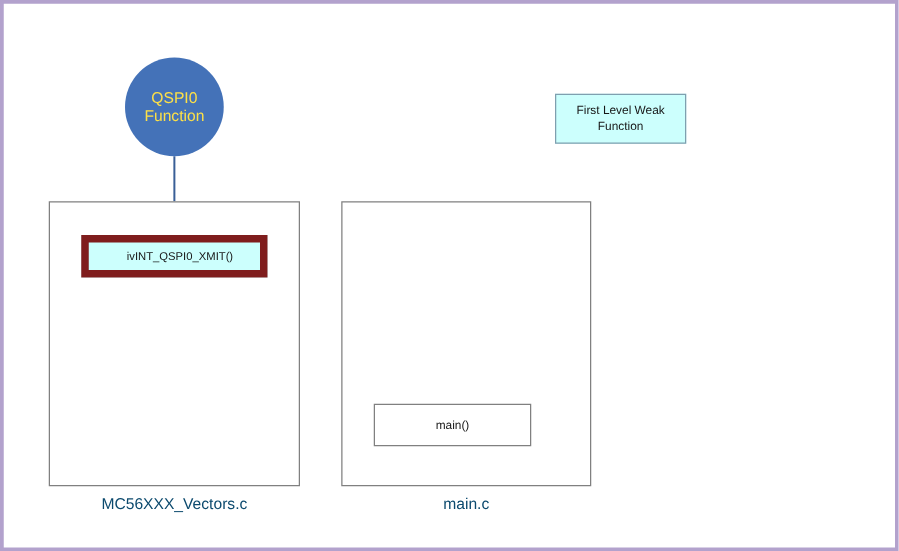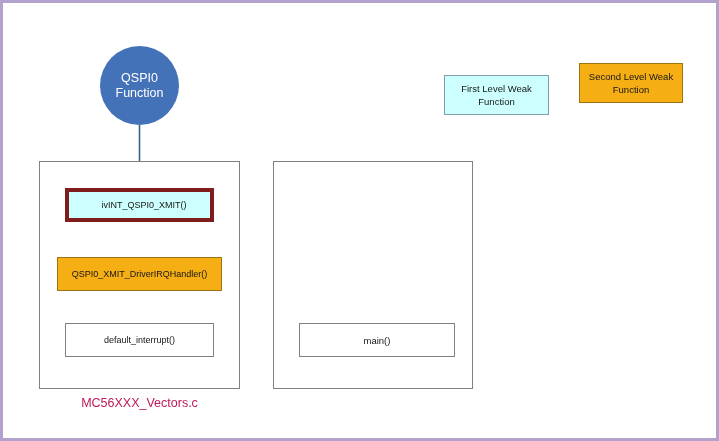"QSPI0" .irq-circle { color: #ffffff -> #fde047 }
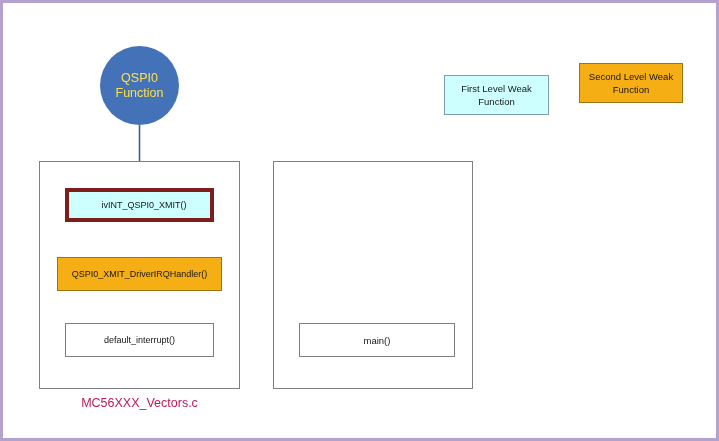"Second Level Weak Function" div.legend-box { html: <div>Second Level Weak Function</div> -> none }
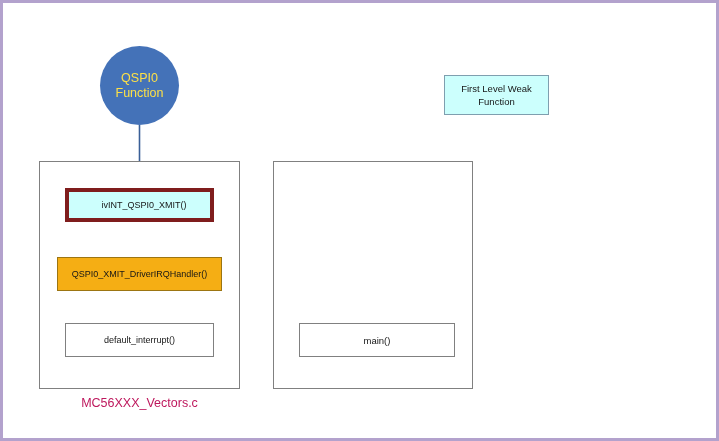"ivINT_QSPI0_XMIT()" .fn-weak1 { border: 4px solid #7f1d1d -> 6px solid #7f1d1d }
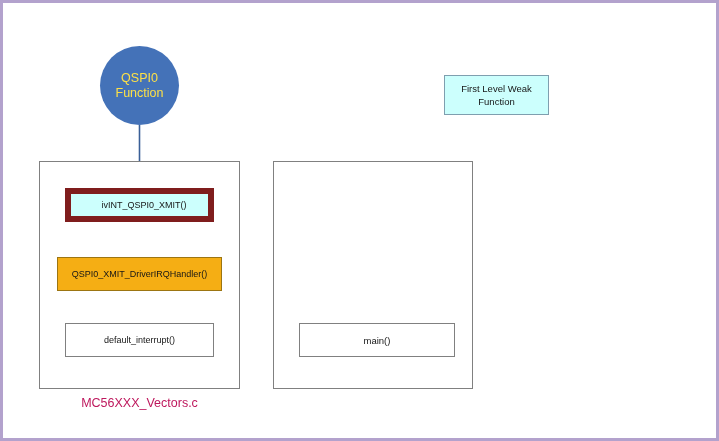"QSPI0_XMIT_DriverIRQHandler()" div.fn-box { html: <div>QSPI0_XMIT_DriverIRQHandler()</div> -> none }
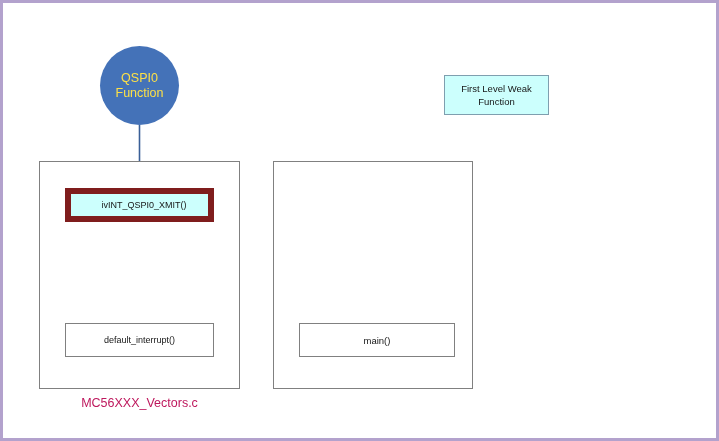"default_interrupt()" div.fn-box { html: <div>default_interrupt()</div> -> none }
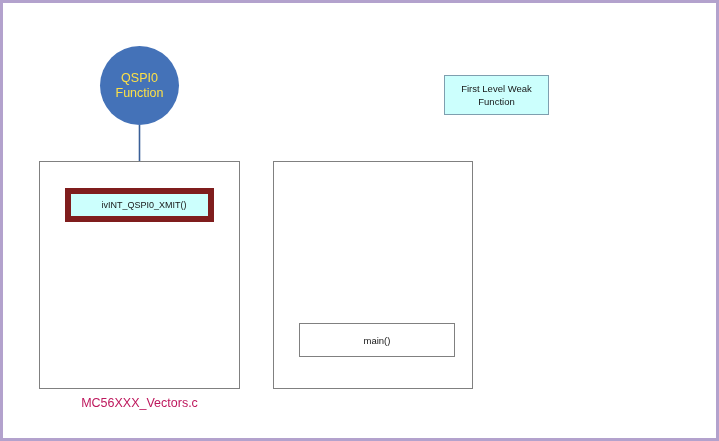"main()" .fn-main { width: 156px -> 126px }
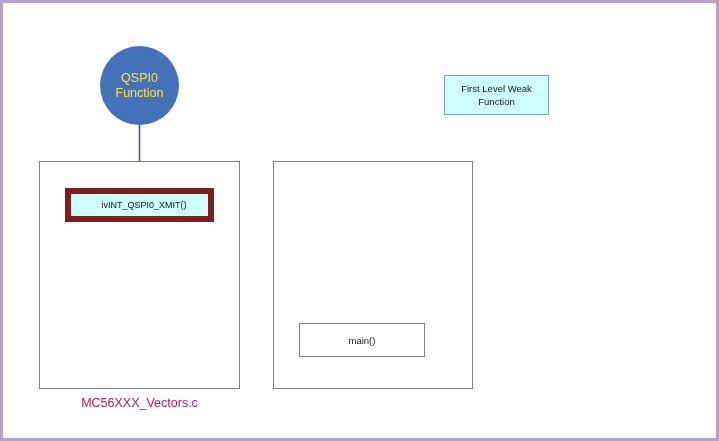"MC56XXX_Vectors.c" .file-label { color: #be185d -> #0c4a6e }
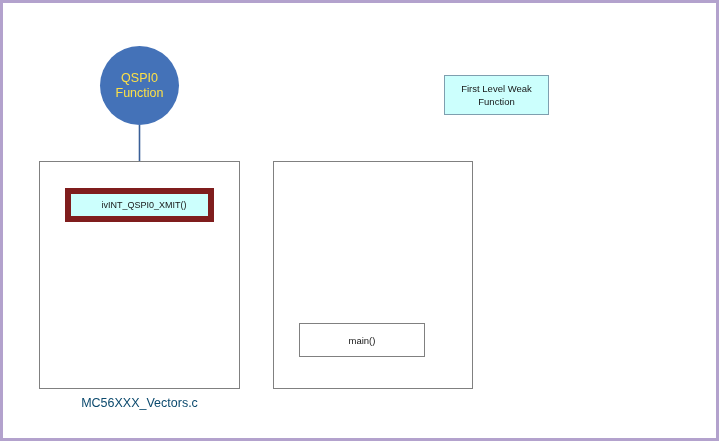"main.c" div.file-label { html: none -> <div>main.c</div> }
